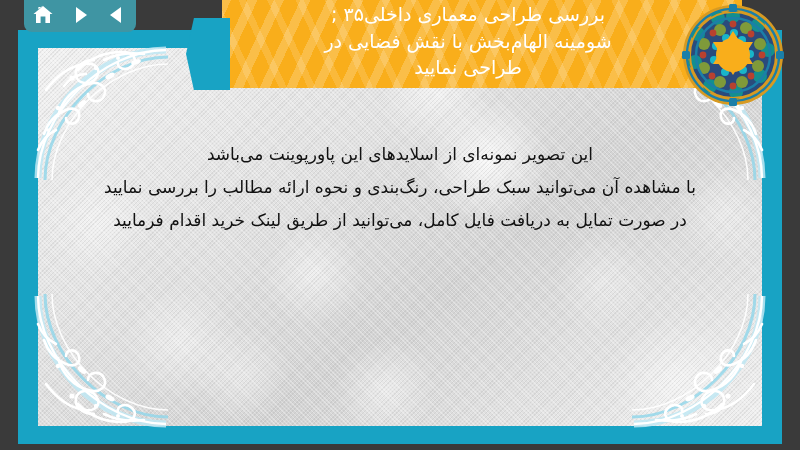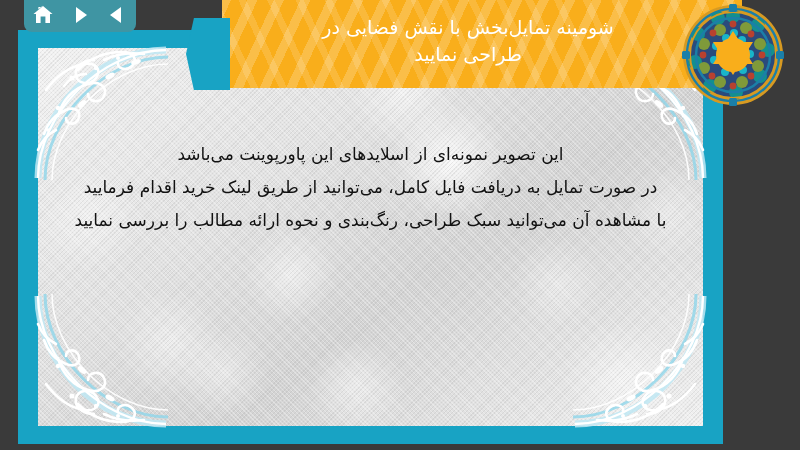"بررسی طراحی معماری داخلی۳۵ ;" span { html: none -> <span>بررسی طراحی معماری داخلی۳۵ ;</span> }
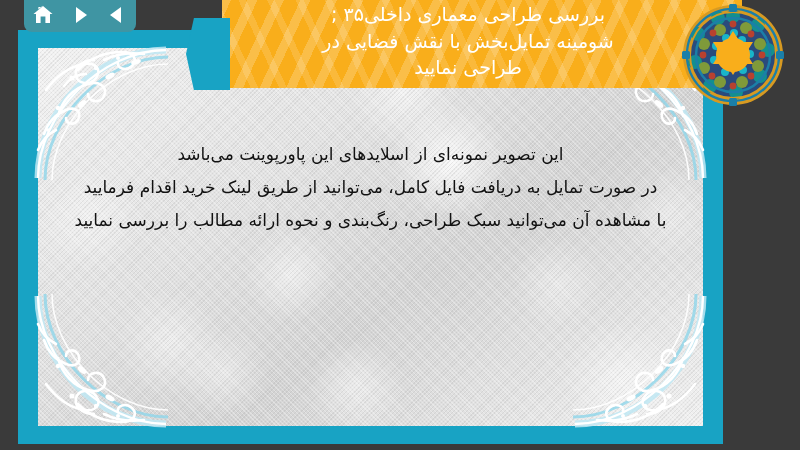"شومینه تمایل‌بخش با نقش فضایی" span { text: تمایل -> الهام }
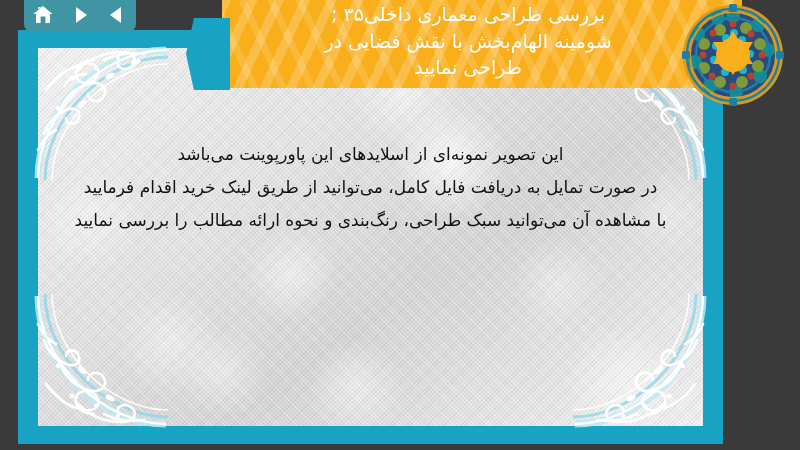"این تصویر نمونه‌ای از اسلایدهای" .slide { width: 705px -> 764px }
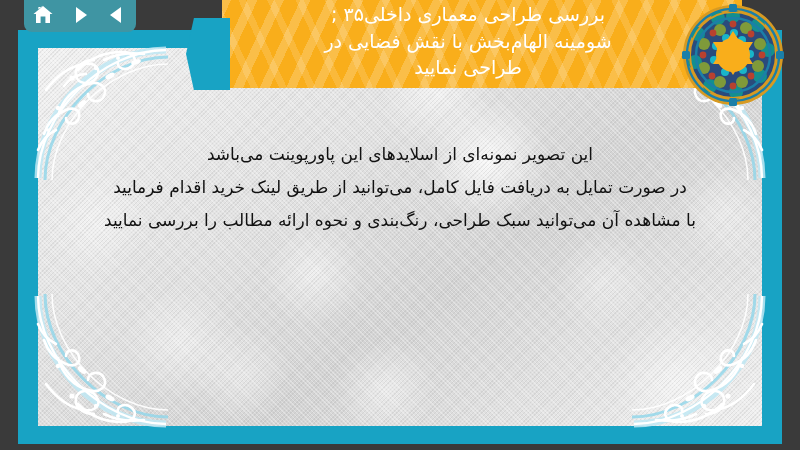"در صورت تمایل به دریافت" div.line { order: before "با مشاهده آن میتوانید سبک" -> after "با مشاهده آن میتوانید سبک" }
